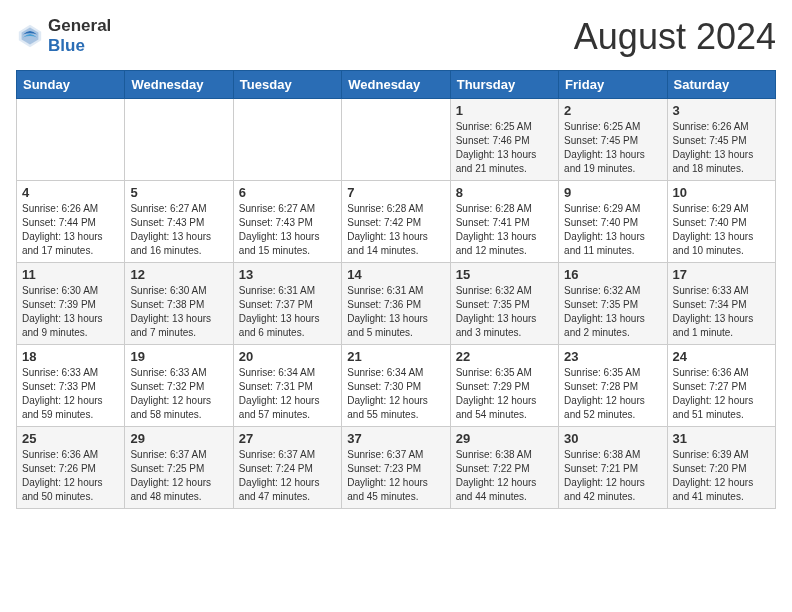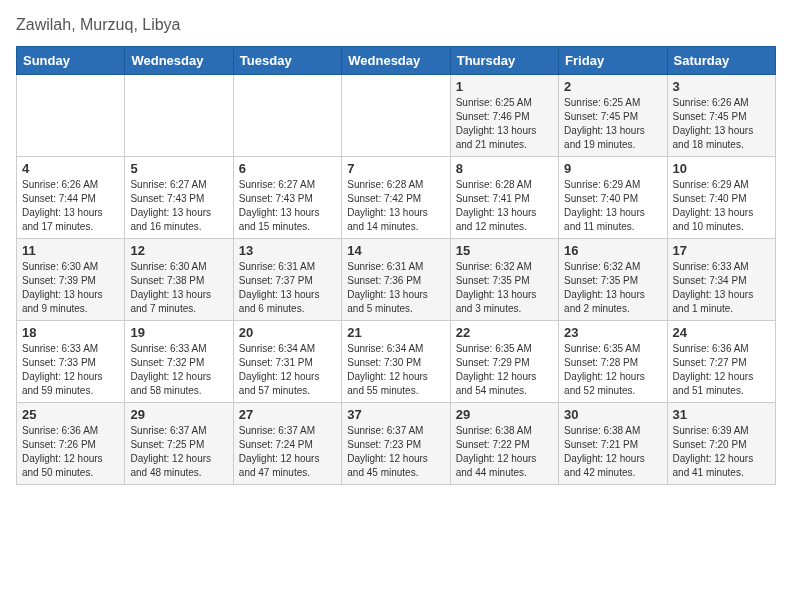"General" div.logo { html: none -> <div> <svg> <rect></rect> <polygon></polygon> <polygon></polygon> <path></path> <path></path> </svg> <div> <span>General</span> <span>Blue</span> </div> </div> }
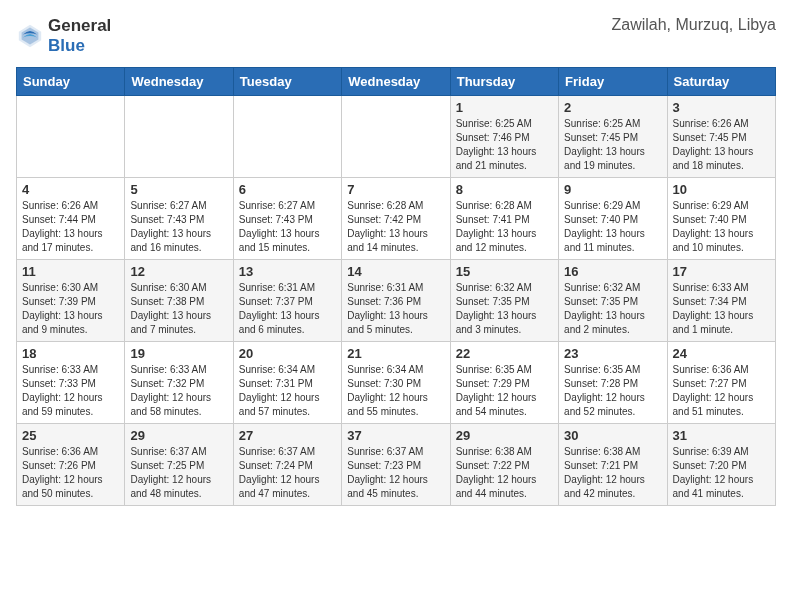"August 2024" div.month-year { html: none -> <div>August 2024</div> }
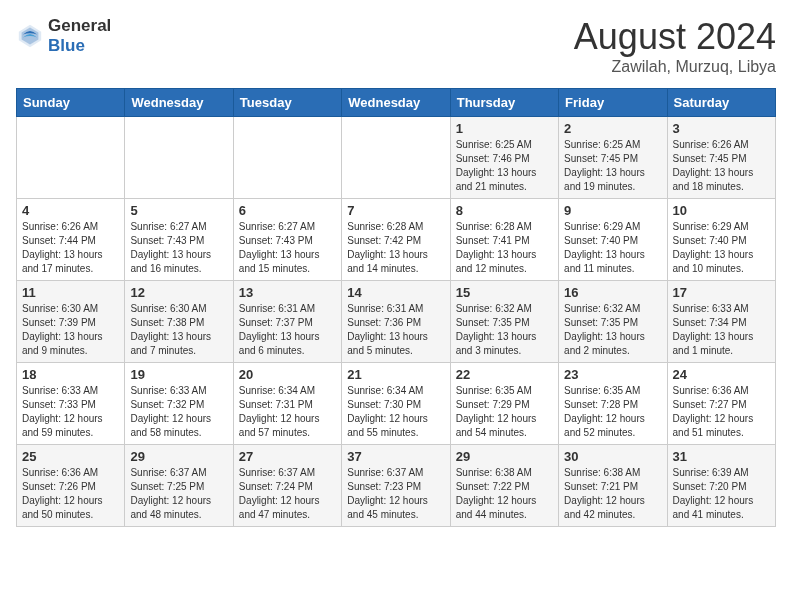"Zawilah, Murzuq, Libya" div.location { html: <div>Zawilah, Murzuq, Libya</div> -> none }
